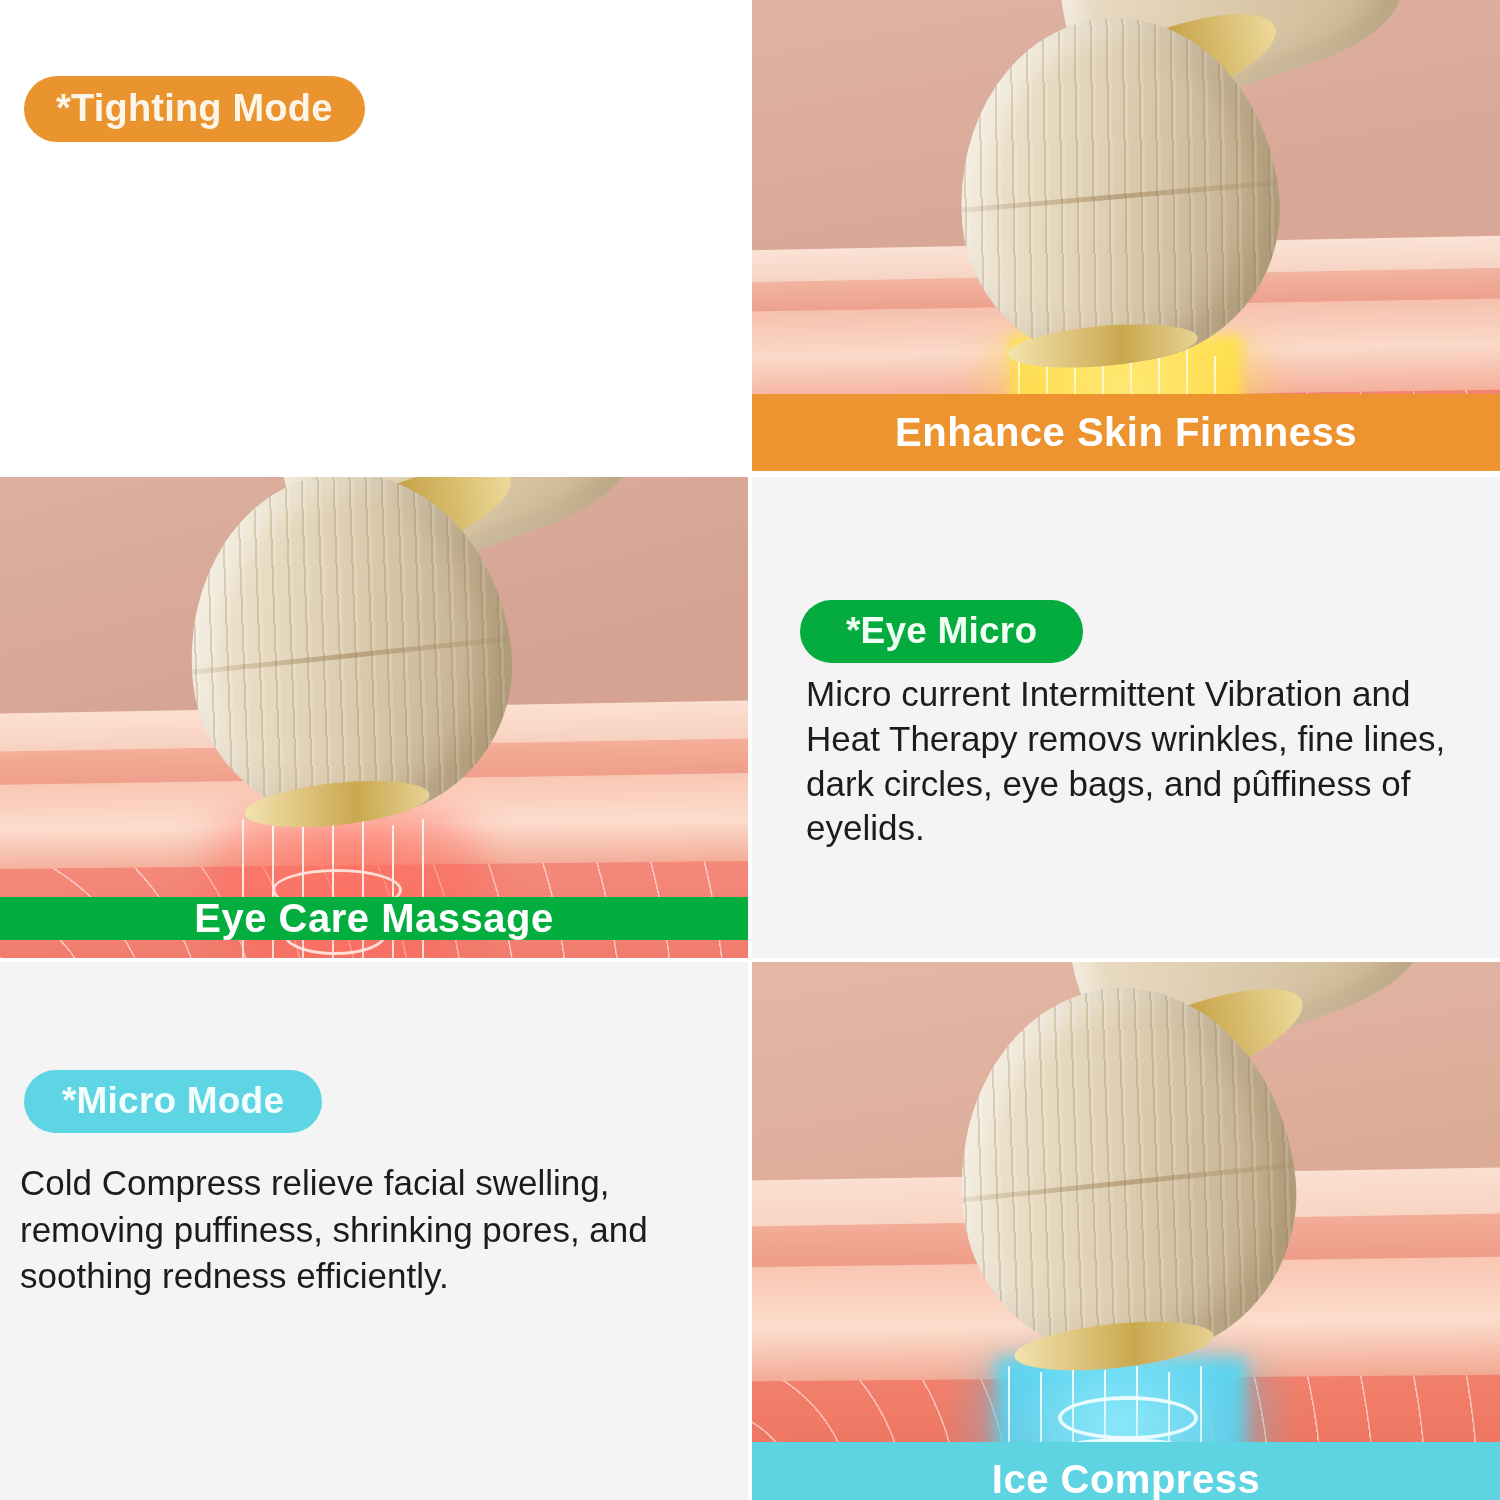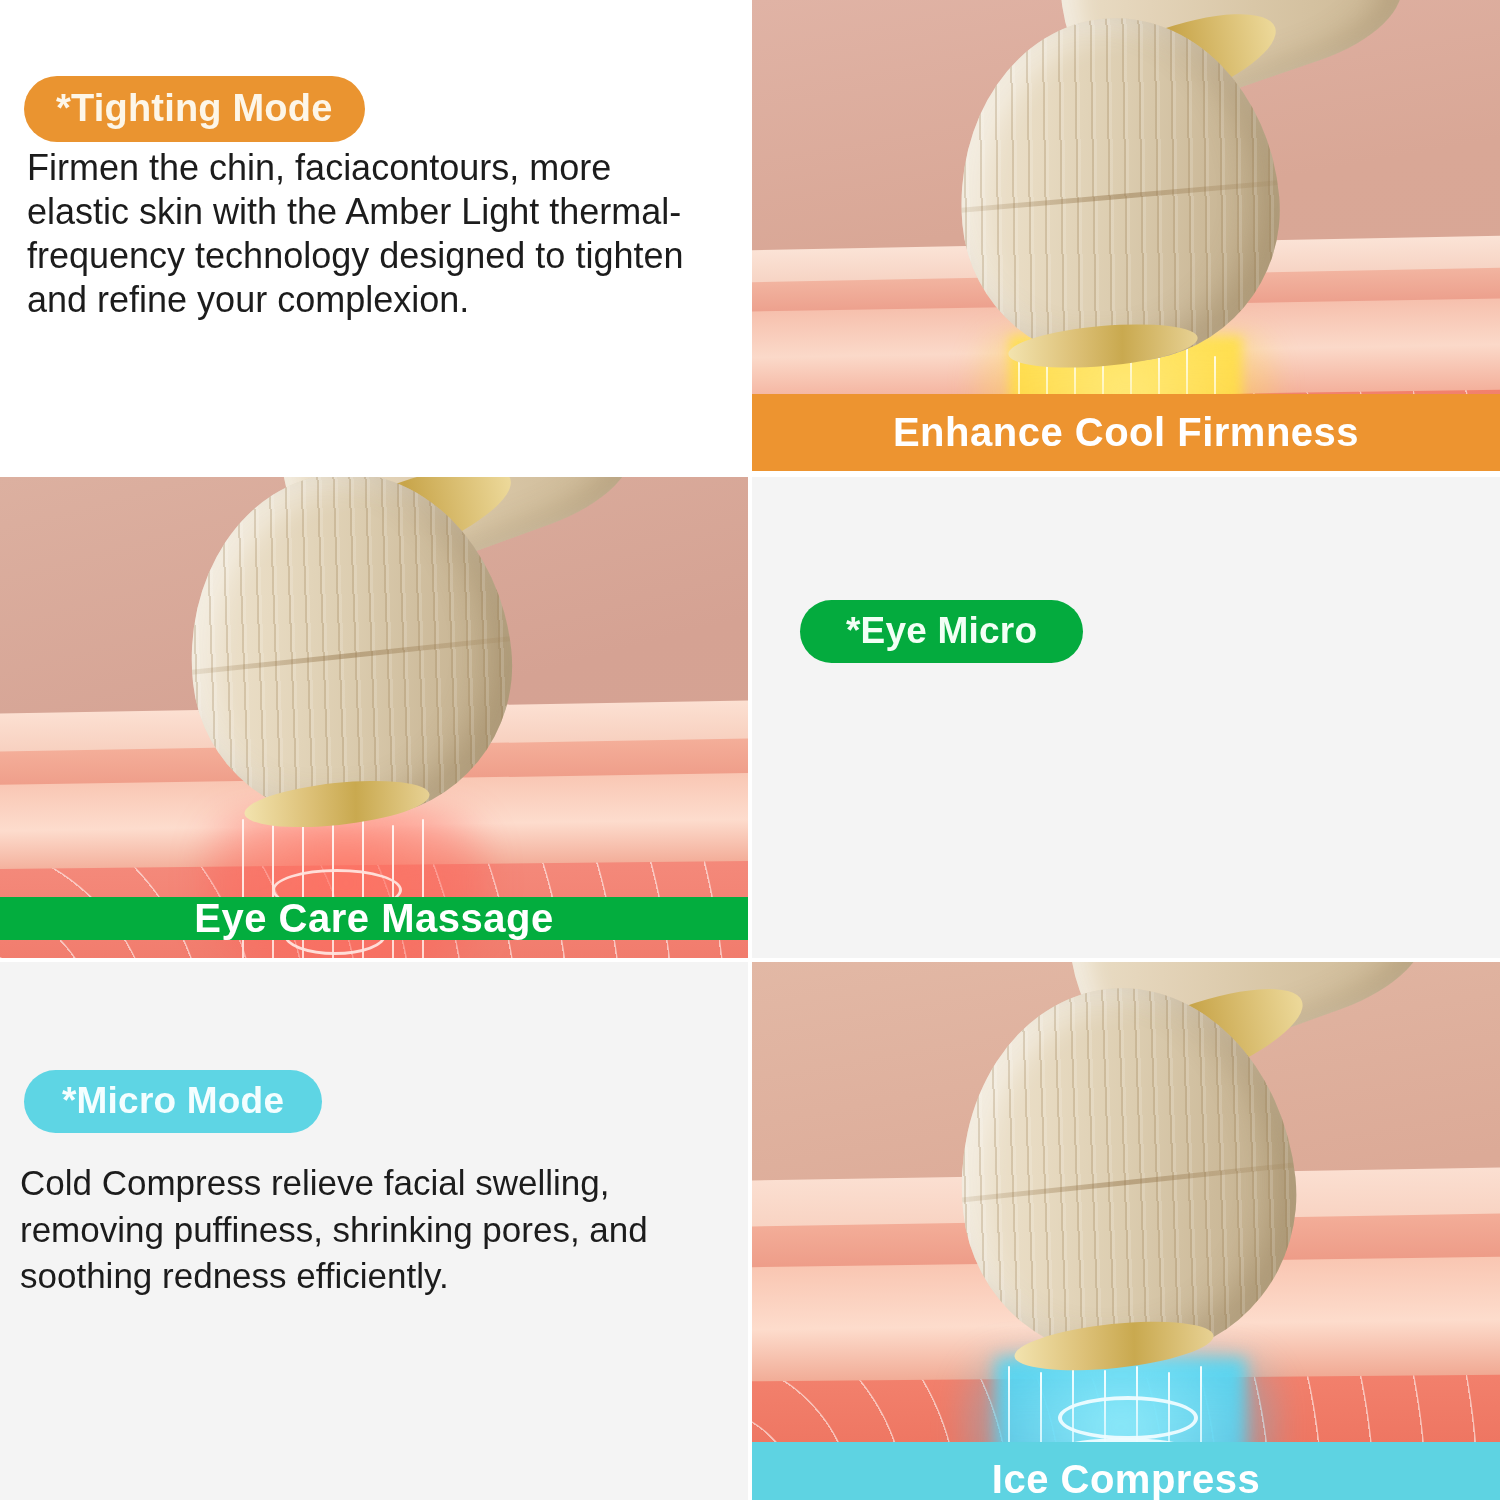"Firmen the chin, faciacontours, more" div.para { html: <div>Firmen the chin, faciacontours, more elastic skin with the Amber Light thermal-frequency technology designed to tighten and refine your complexion.</div> -> none }
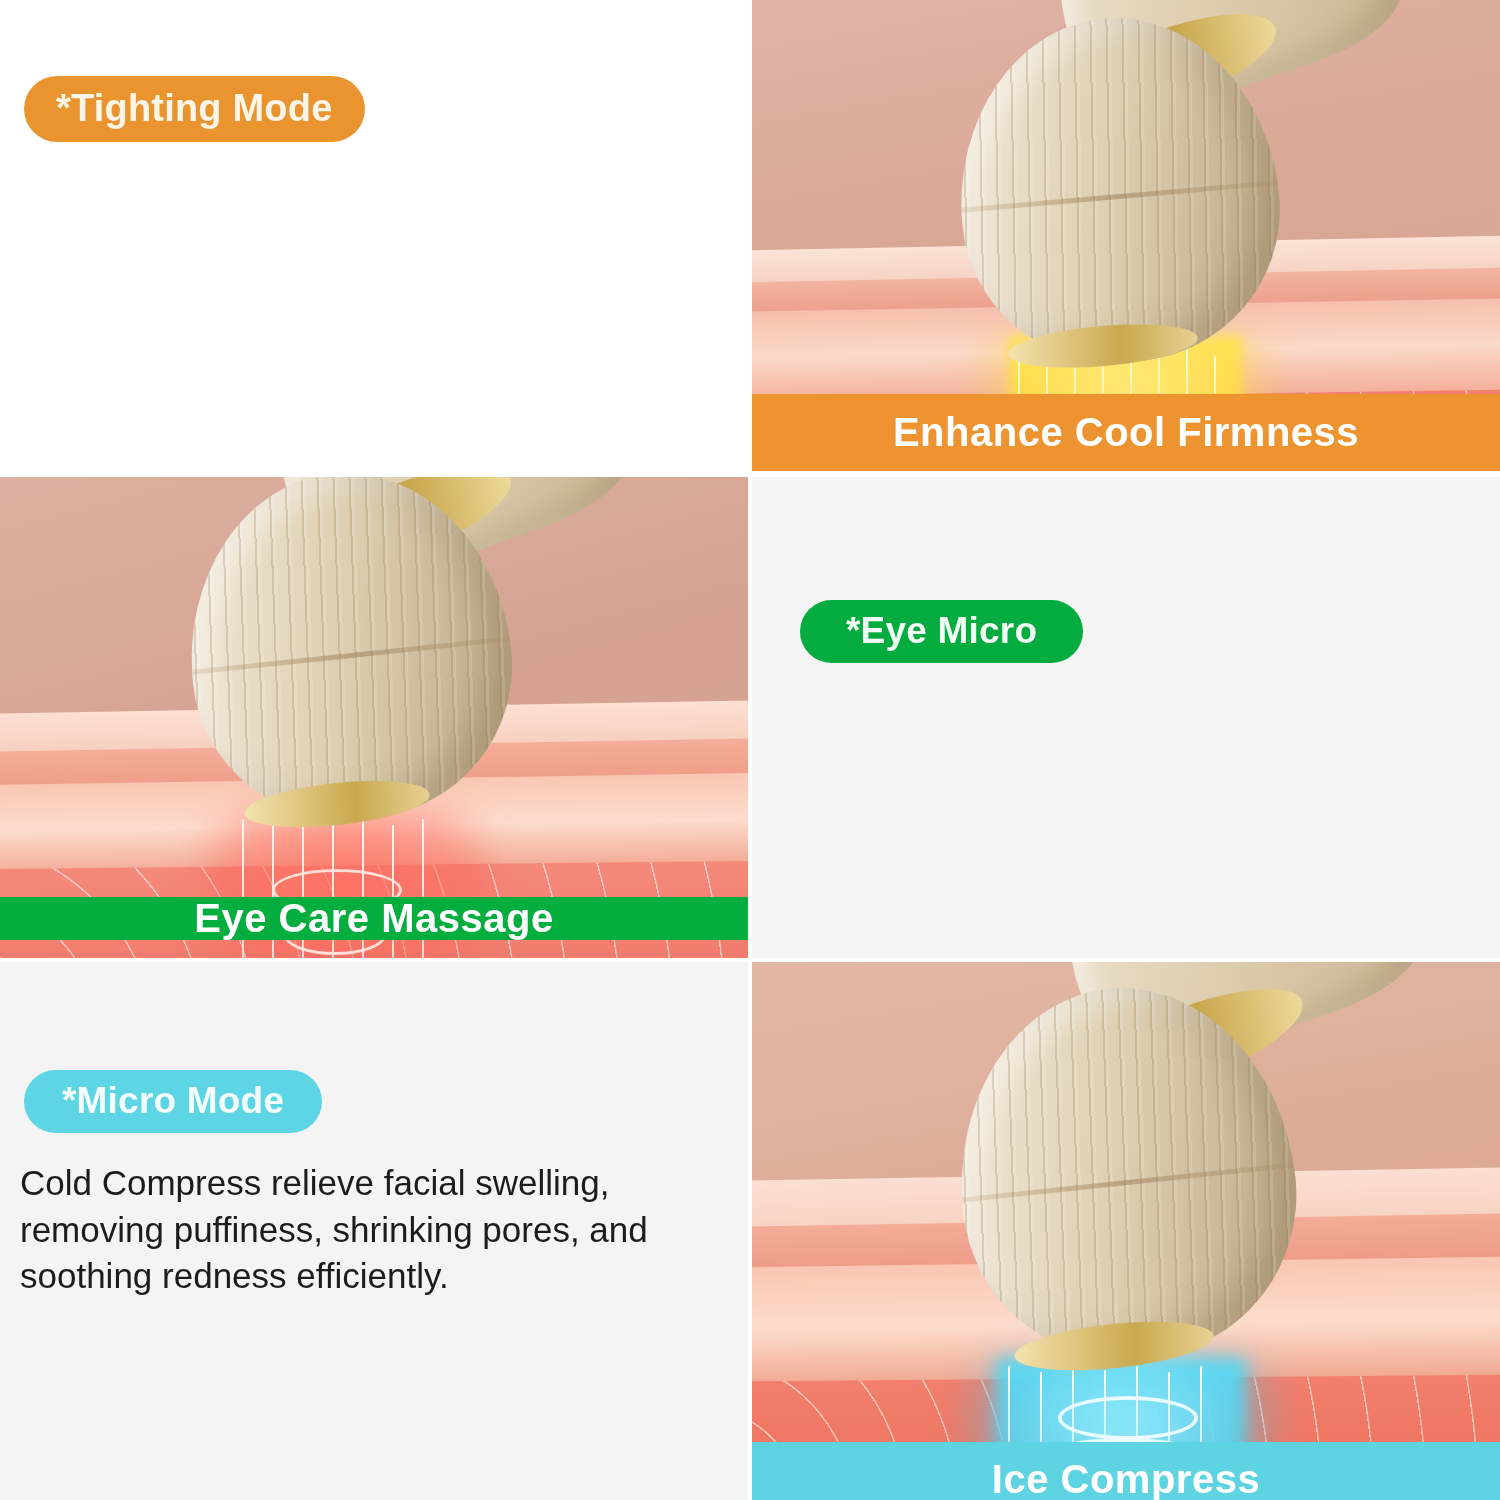"Enhance Cool Firmness" span { text: Cool -> Skin }
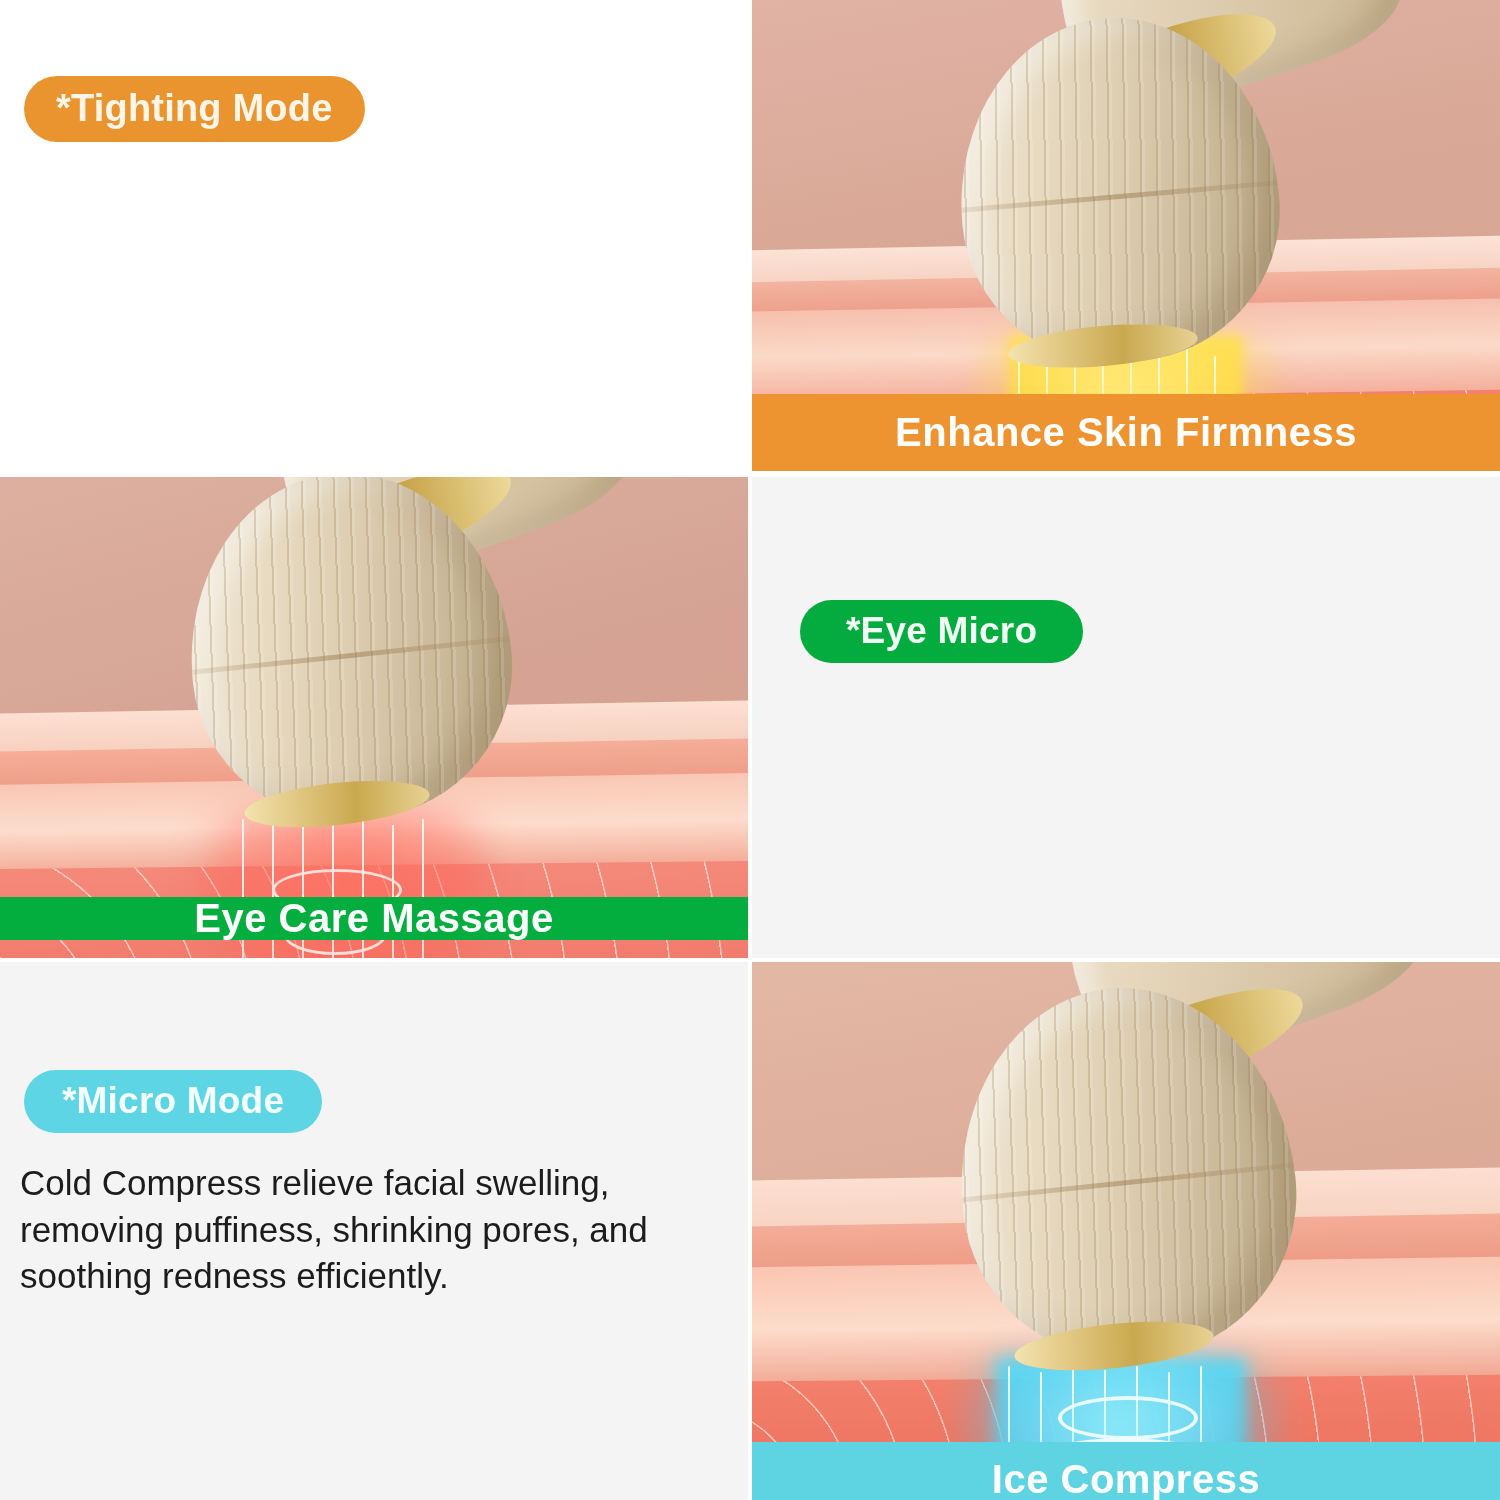"Micro current Intermittent Vibration and" div.para { html: none -> <div>Micro current Intermittent Vibration and Heat Therapy removs wrinkles, fine lines, dark circles, eye bags, and pûffiness of eyelids.</div> }
